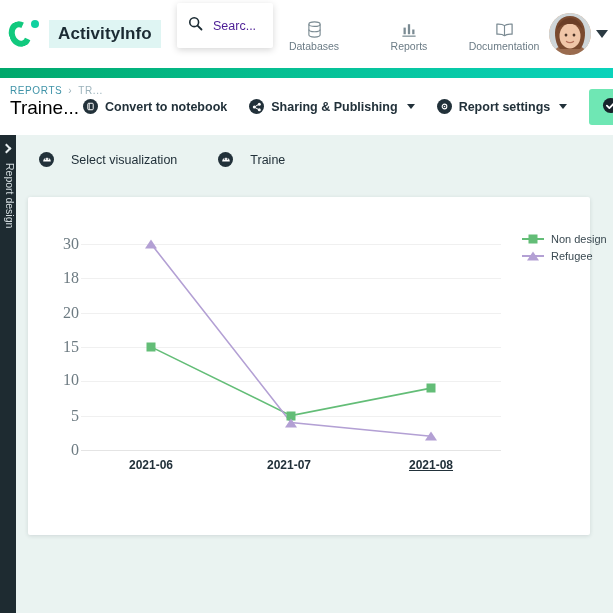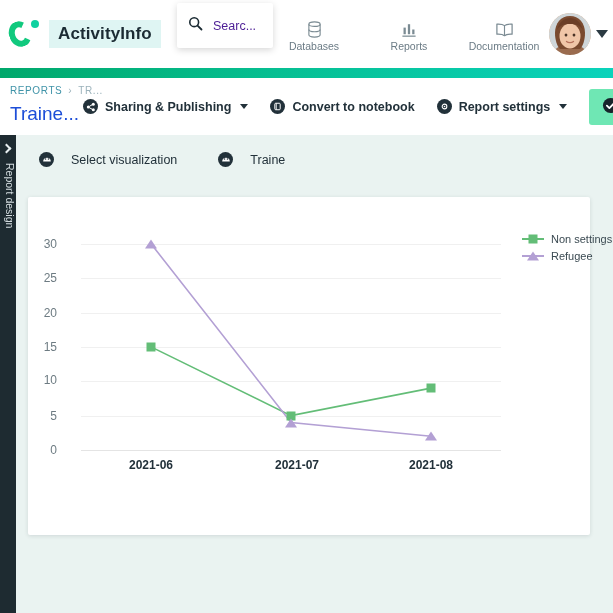"Traine..." .page-title { color: #1d4ed8 -> #000000; margin-top: 7px -> 1px }
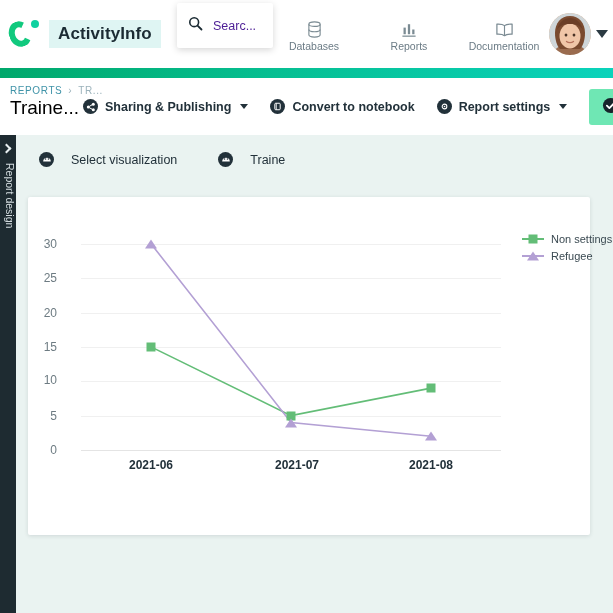"Sharing & Publishing" div.act { order: before "Convert to notebook" -> after "Convert to notebook" }
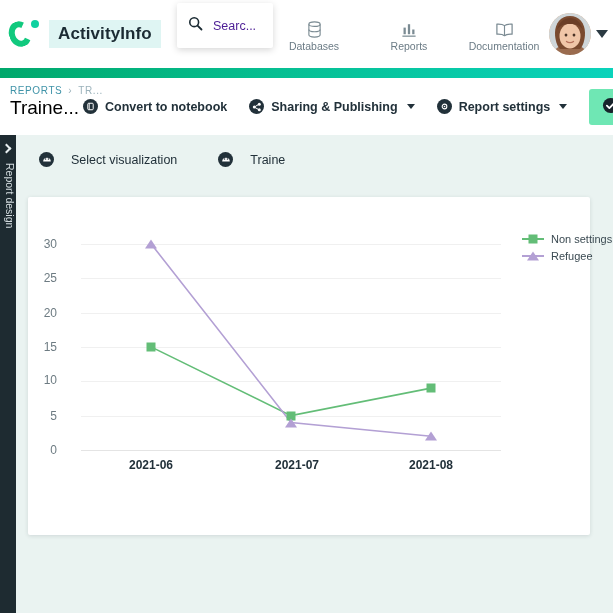"30" .ytick { font-family: none -> Liberation Serif, serif; font-size: 12px -> 16px; margin-right: 24px -> 2px }
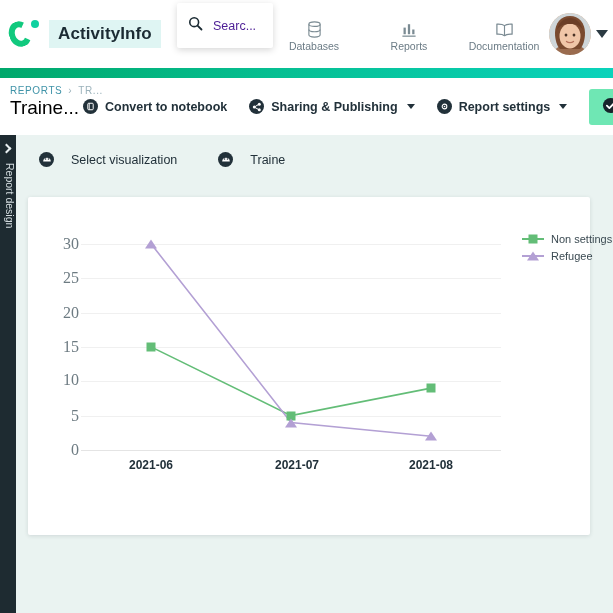"Non settings" span { text: settings -> design }
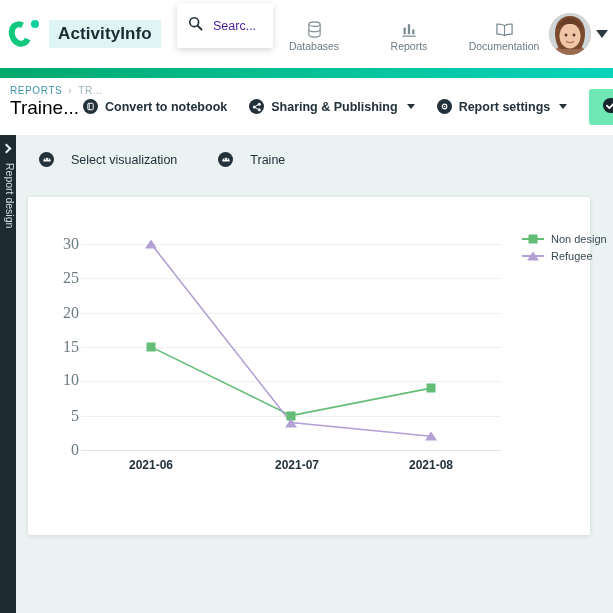"25" div.ytick { text: 25 -> 18 }
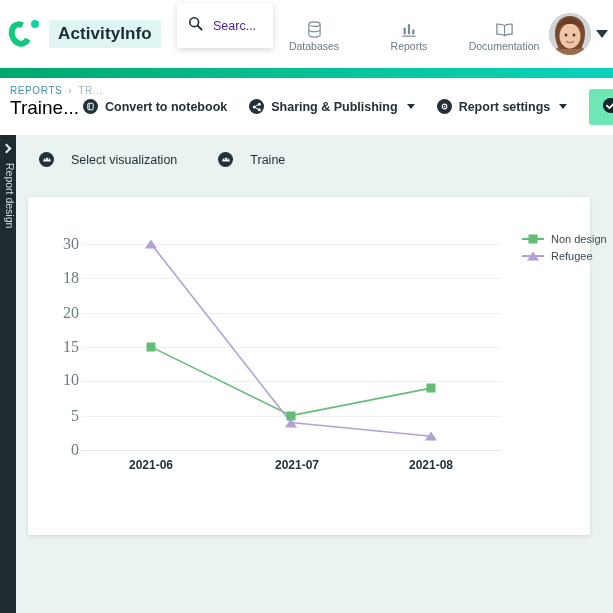"2021-07" div.xtick { left: 216px -> 208px }
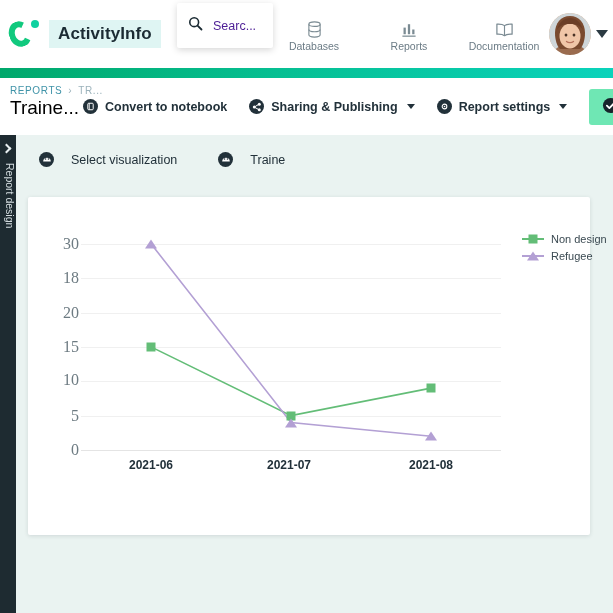"2021-08" div.xtick { text-decoration: none -> underline }
